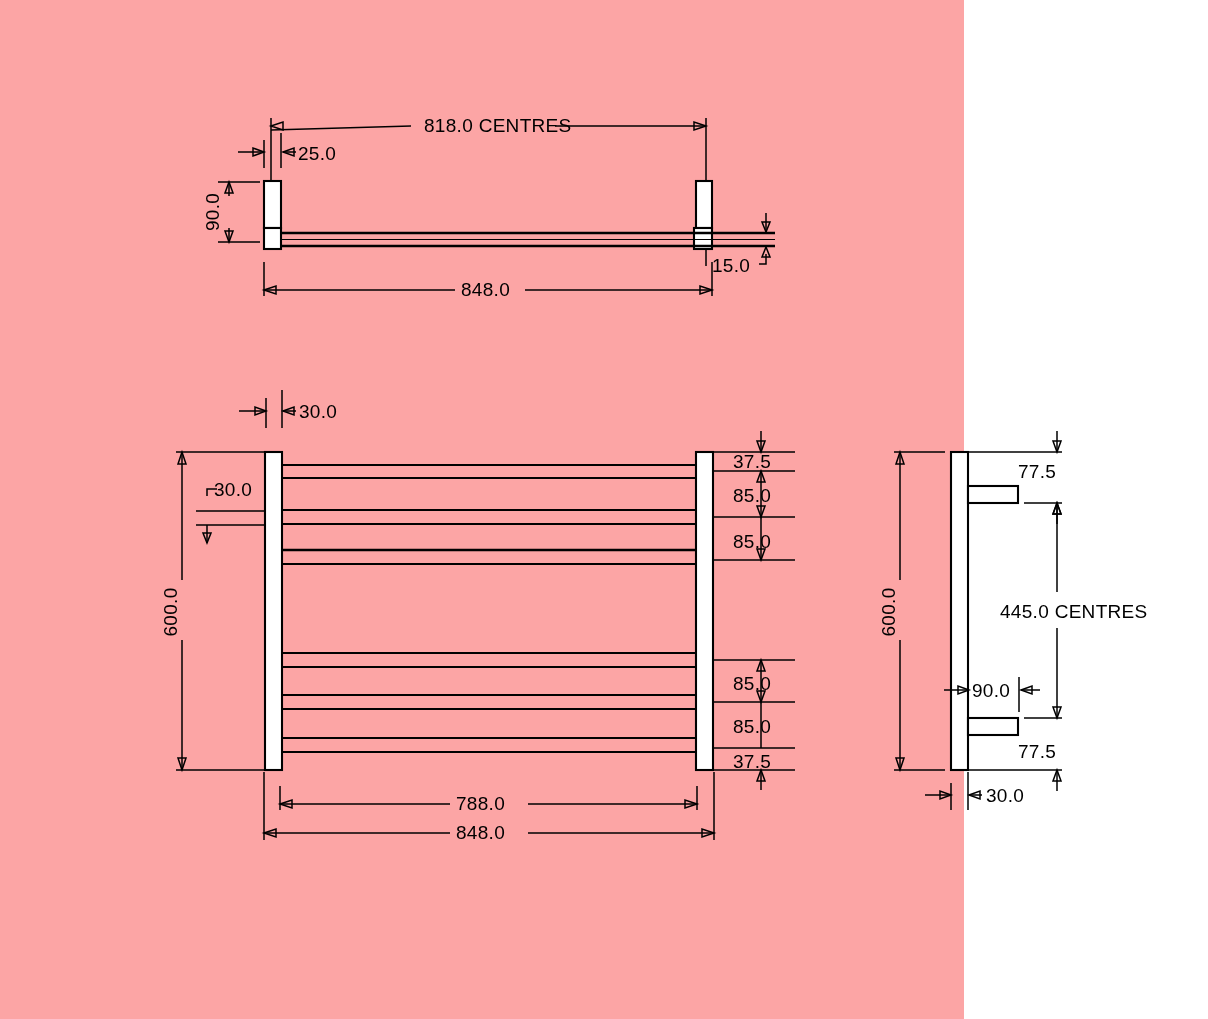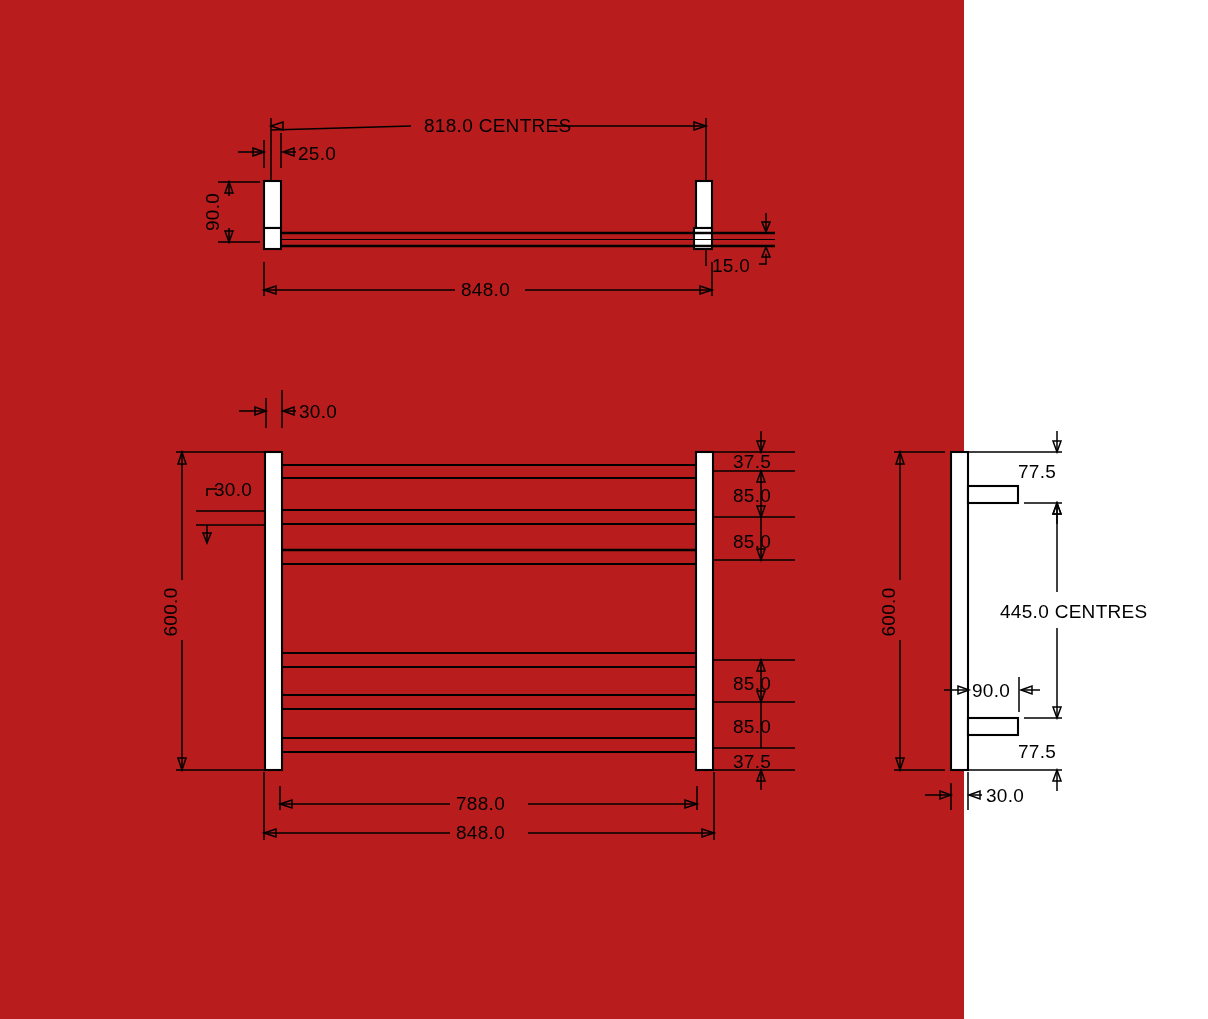"818.0 CENTRES" #sheet { background: #b91c1c -> #fca5a5 }
